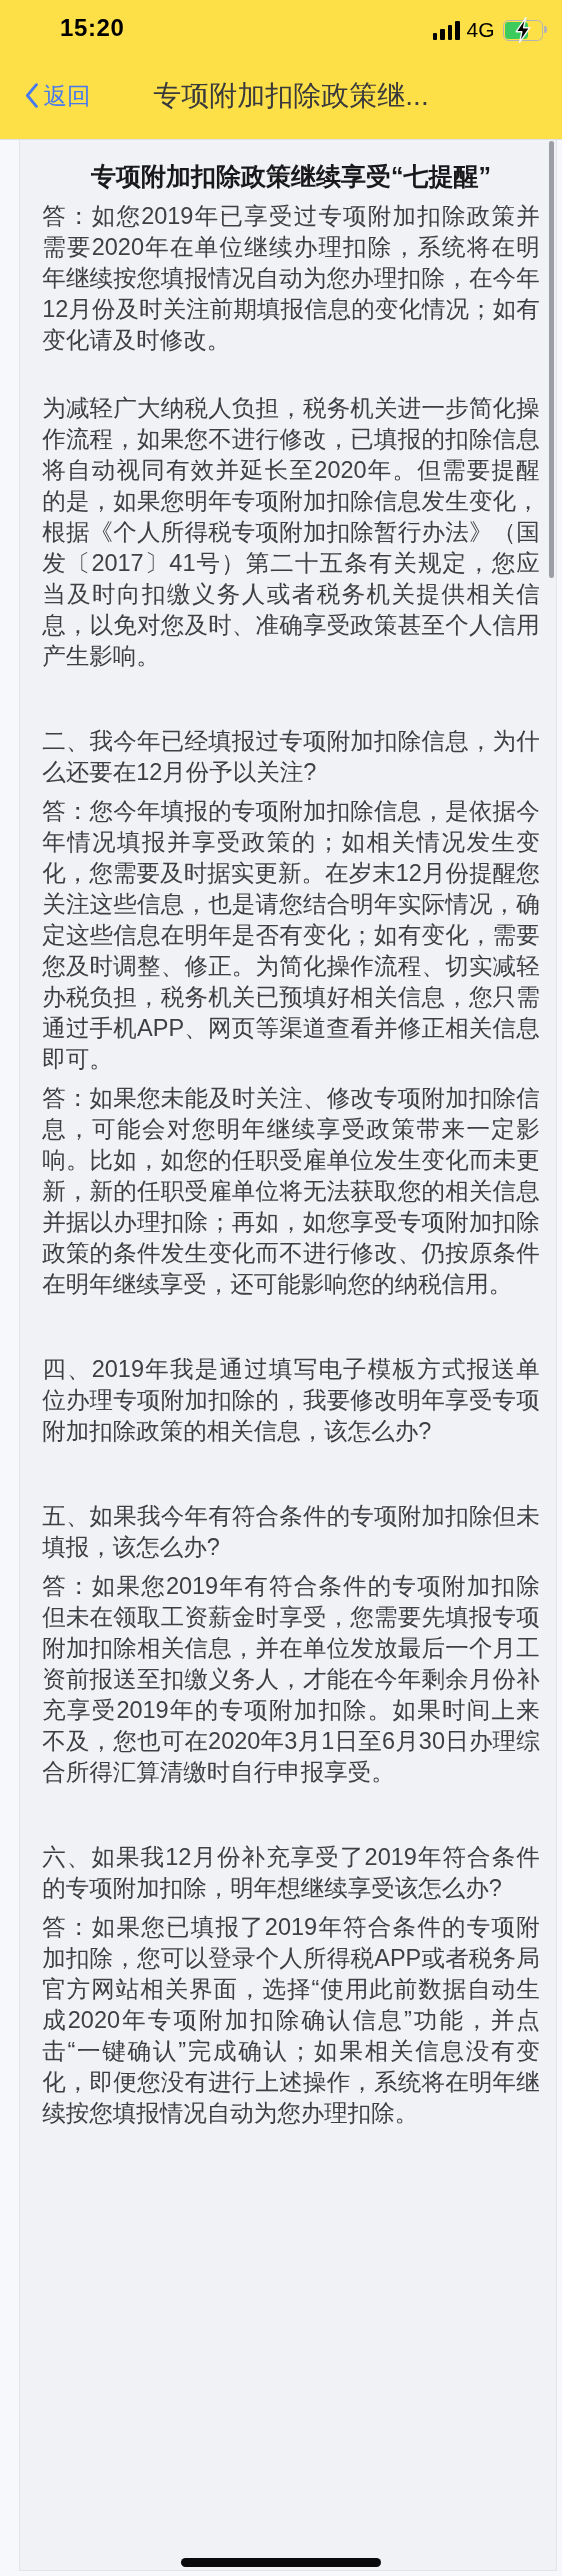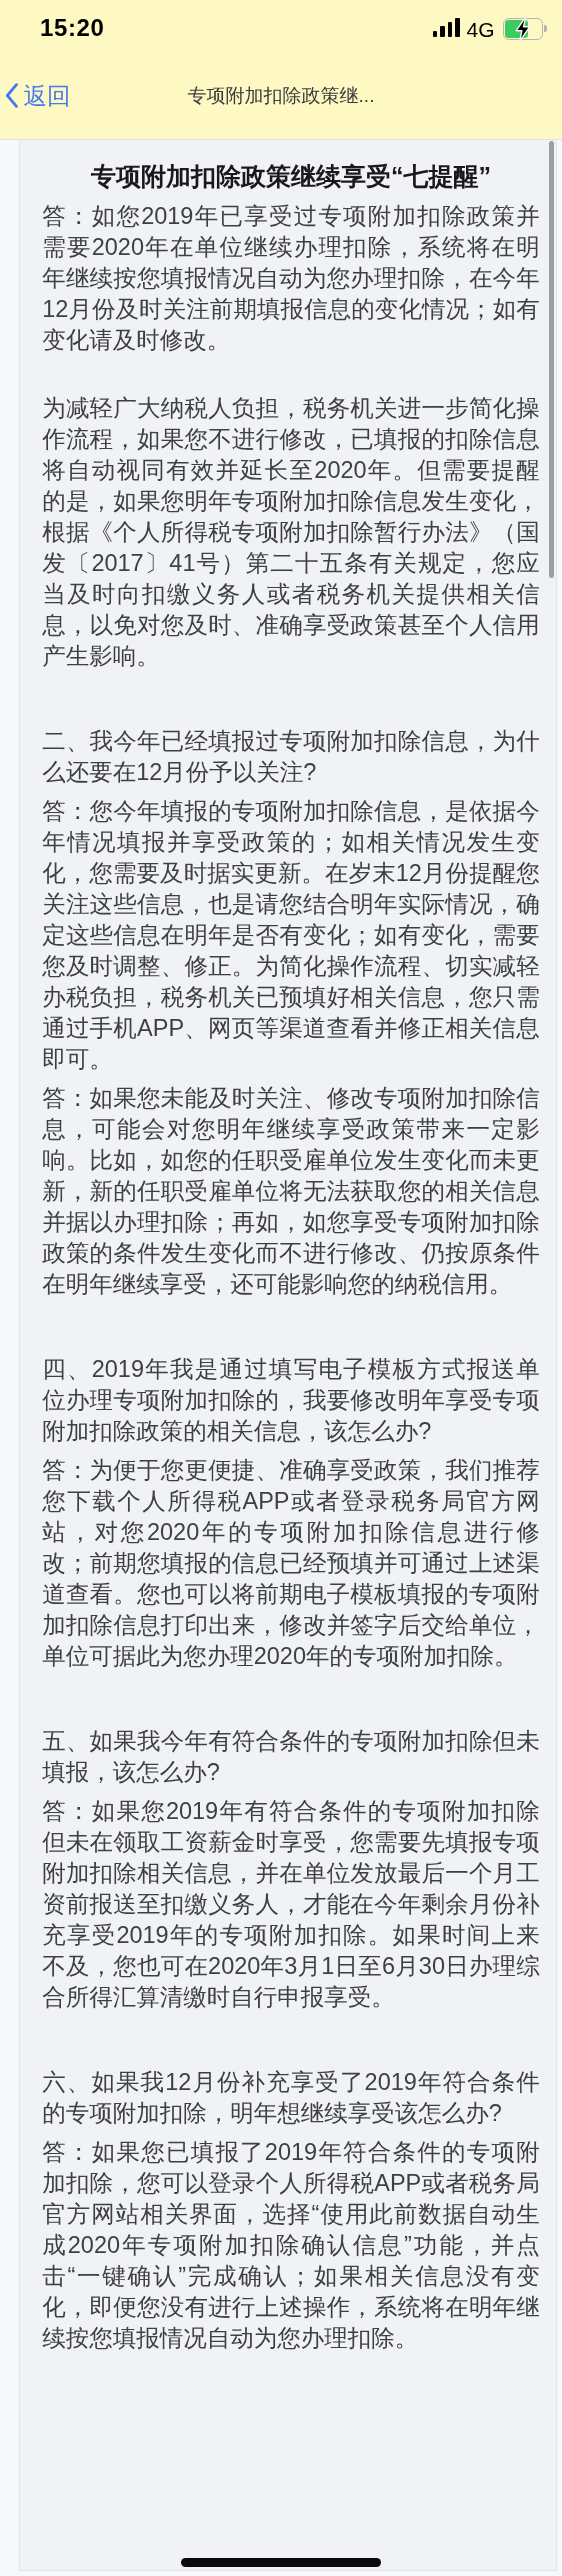"15:20" .header { background: #fef9c3 -> #fde047; padding-left: none -> 20px }
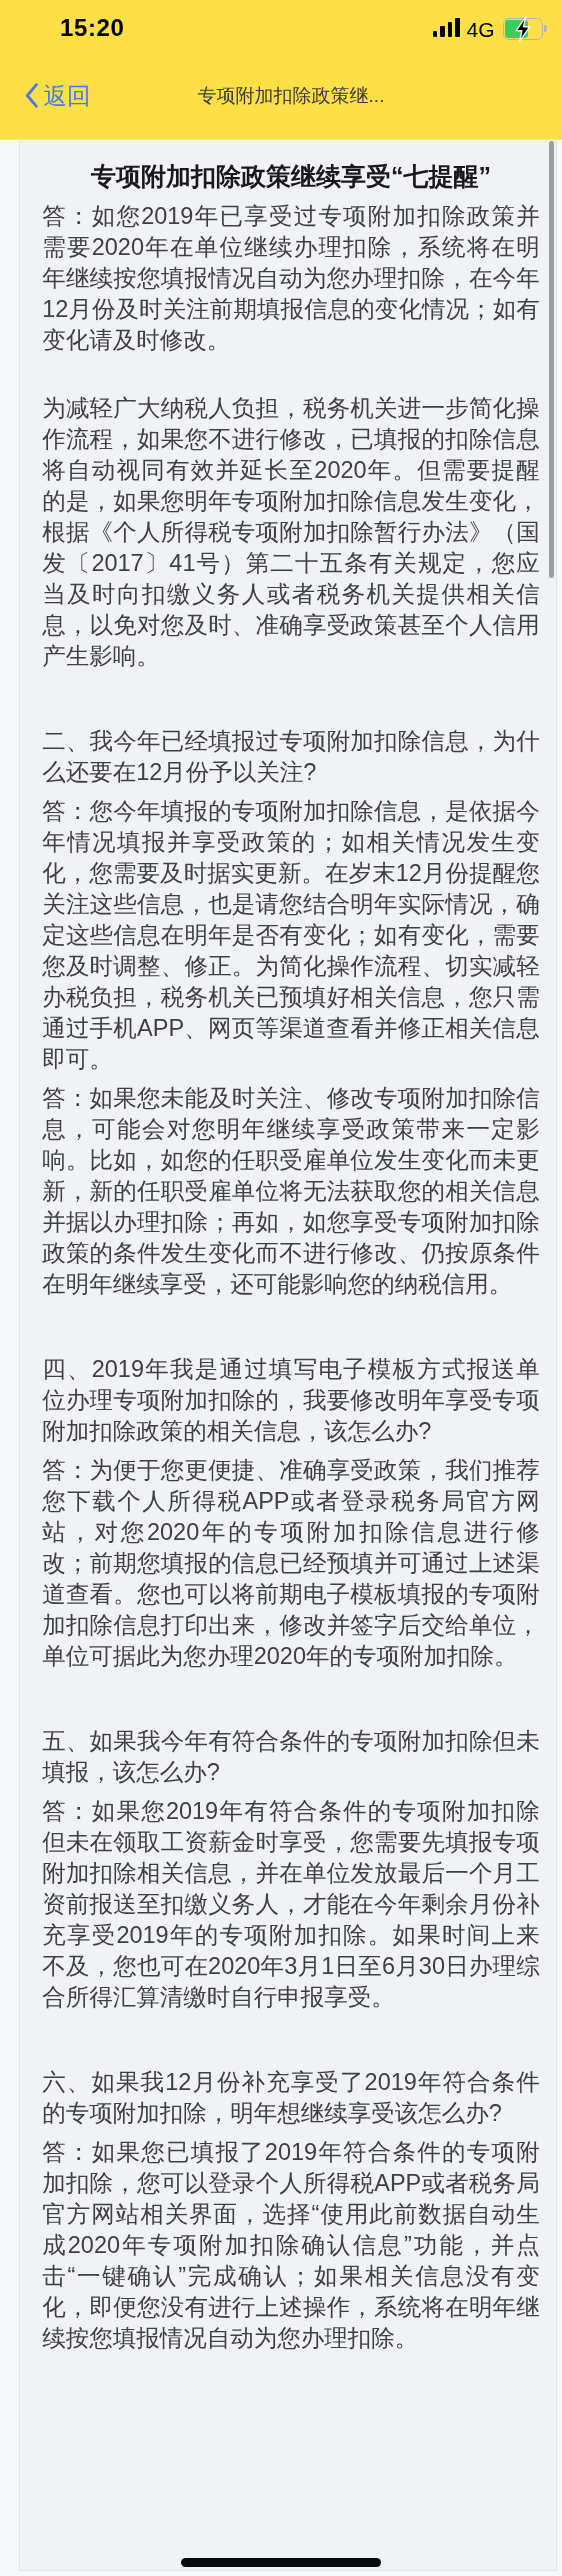"4G" .status-right { align-items: flex-start -> center }
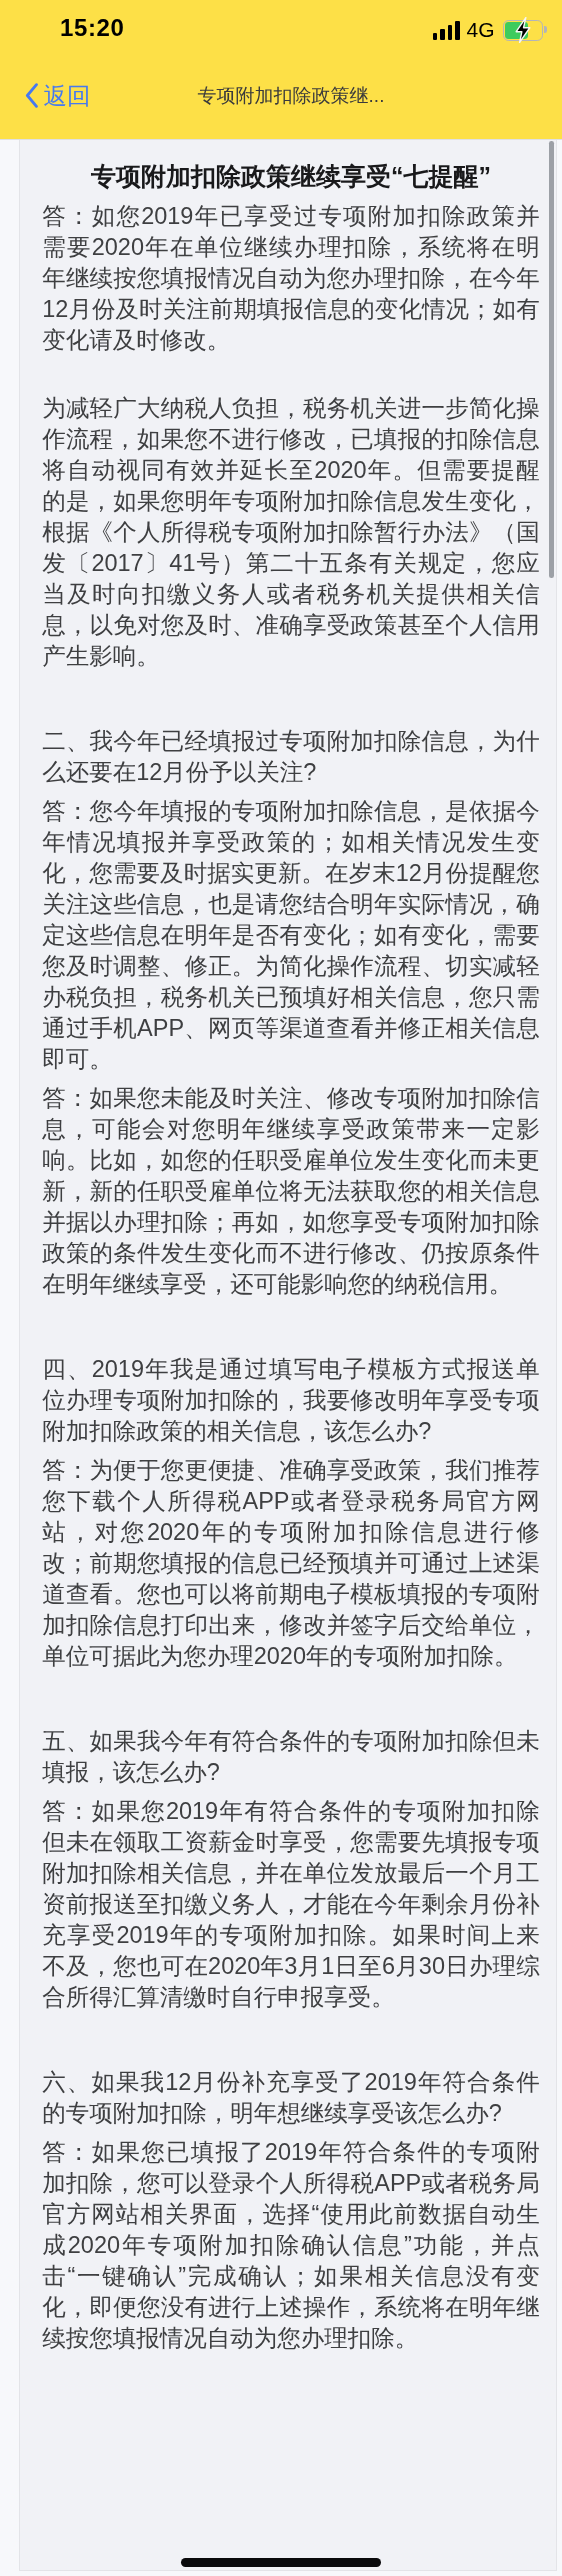"专项附加扣除政策继..." .nav-title { font-size: 19px -> 28px }
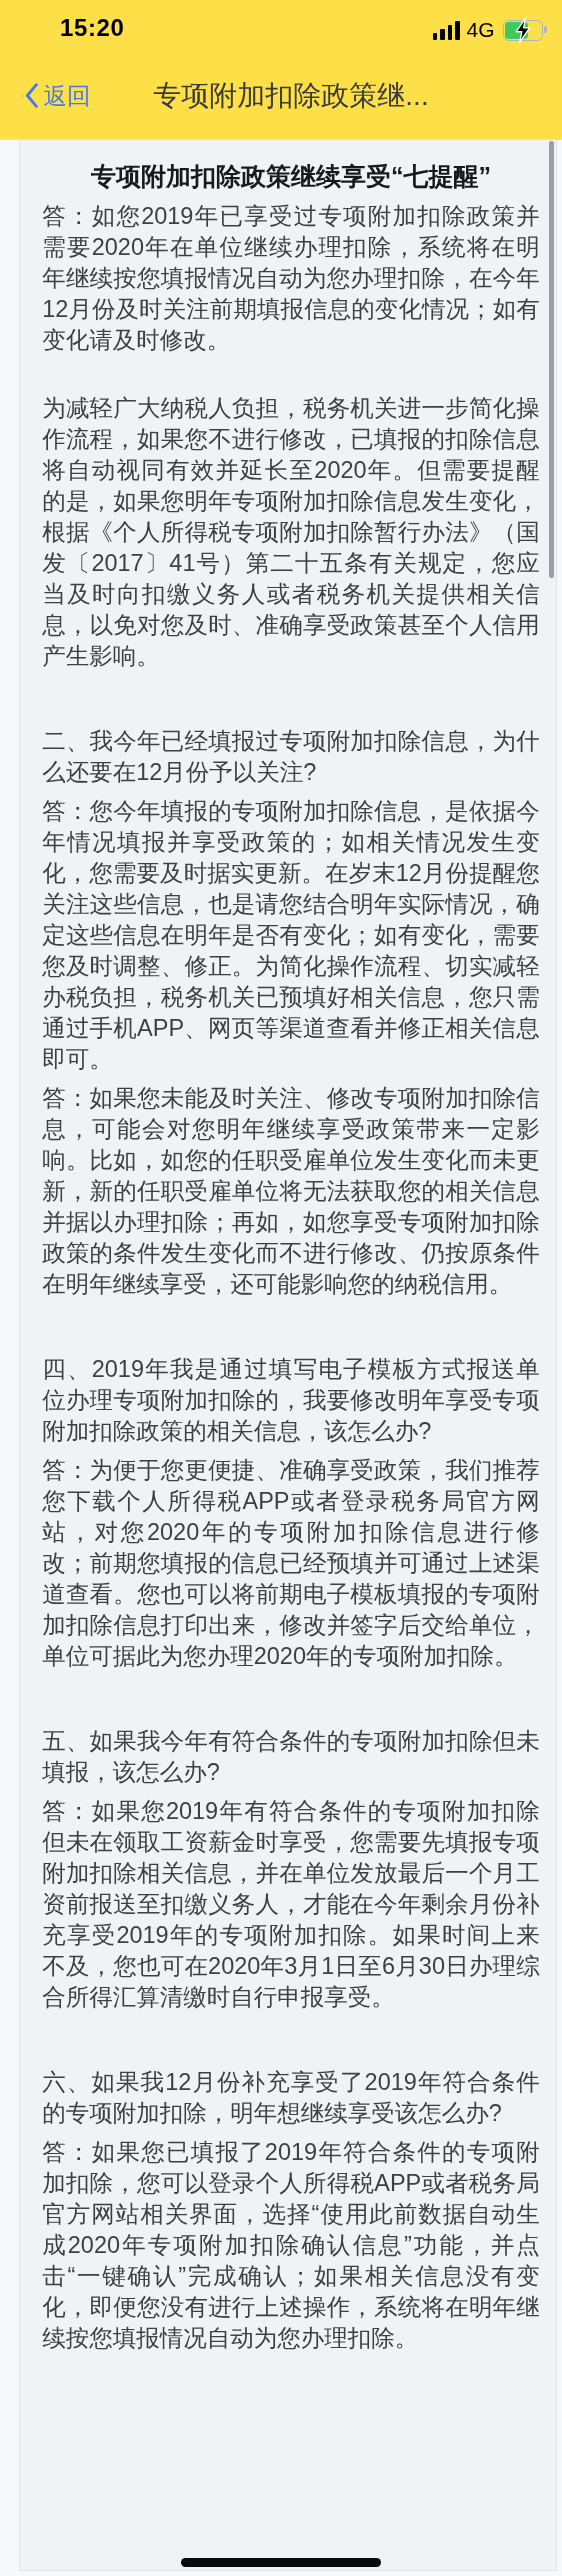"答：为便于您更便捷、准确享受政策，我们推荐您下载个人所得税APP或者登录税务局官" p.a { html: <p>答：为便于您更便捷、准确享受政策，我们推荐您下载个人所得税APP或者登录税务局官方网站，对您2020年的专项附加扣除信息进行修改；前期您填报的信息已经预填并可通过上述渠道查看。您也可以将前期电子模板填报的专项附加扣除信息打印出来，修改并签字后交给单位，单位可据此为您办理2020年的专项附加扣除。</p> -> none }
